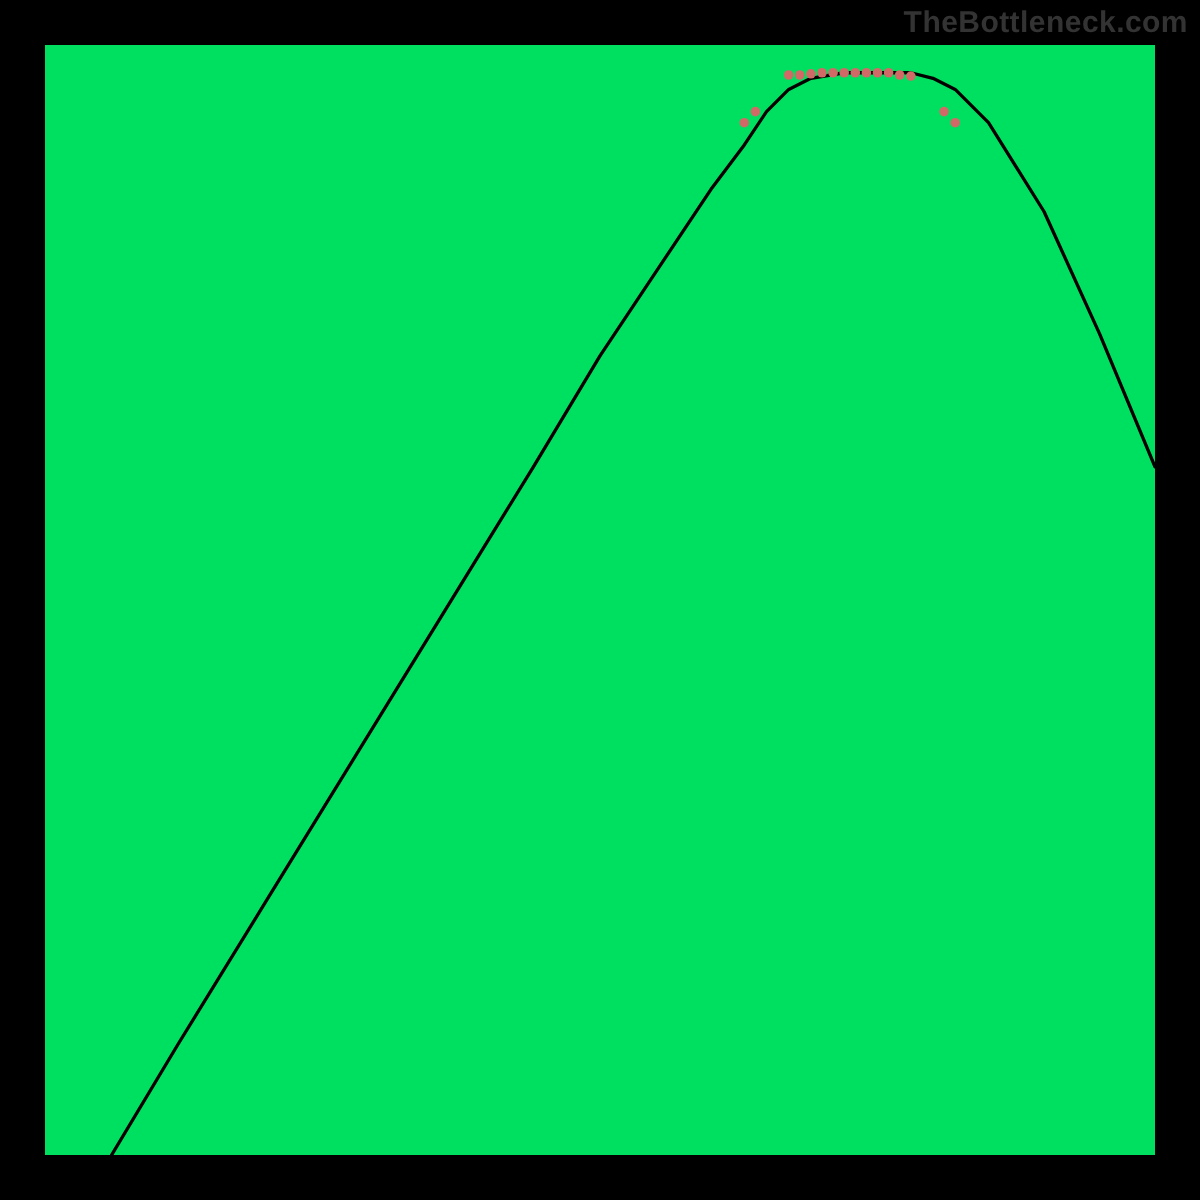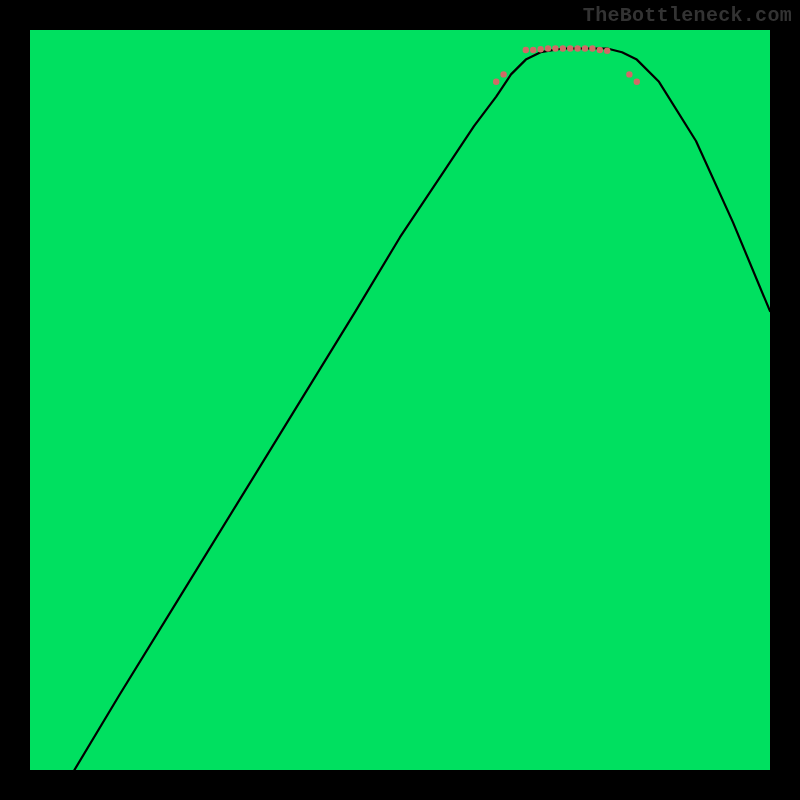"TheBottleneck.com" .container { font-family: Liberation Mono, monospace -> none }
